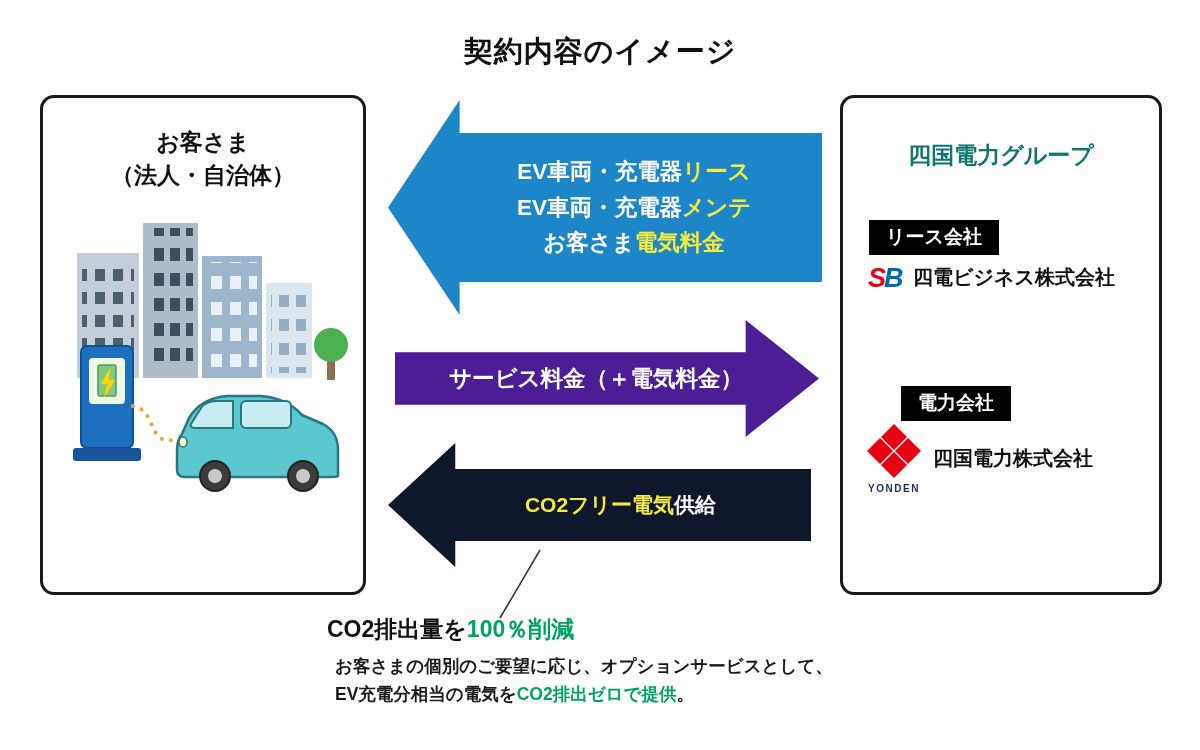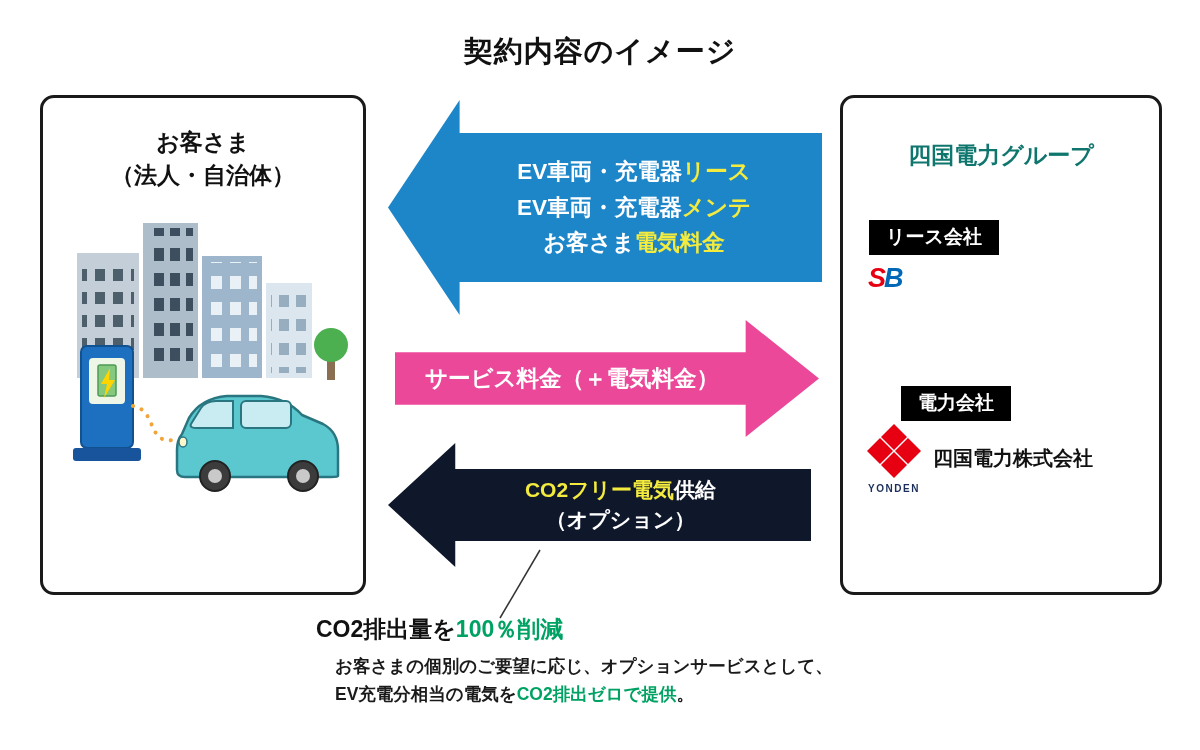"四電ビジネス株式会社" span.company-name { html: none -> <span>四電ビジネス株式会社</span> }
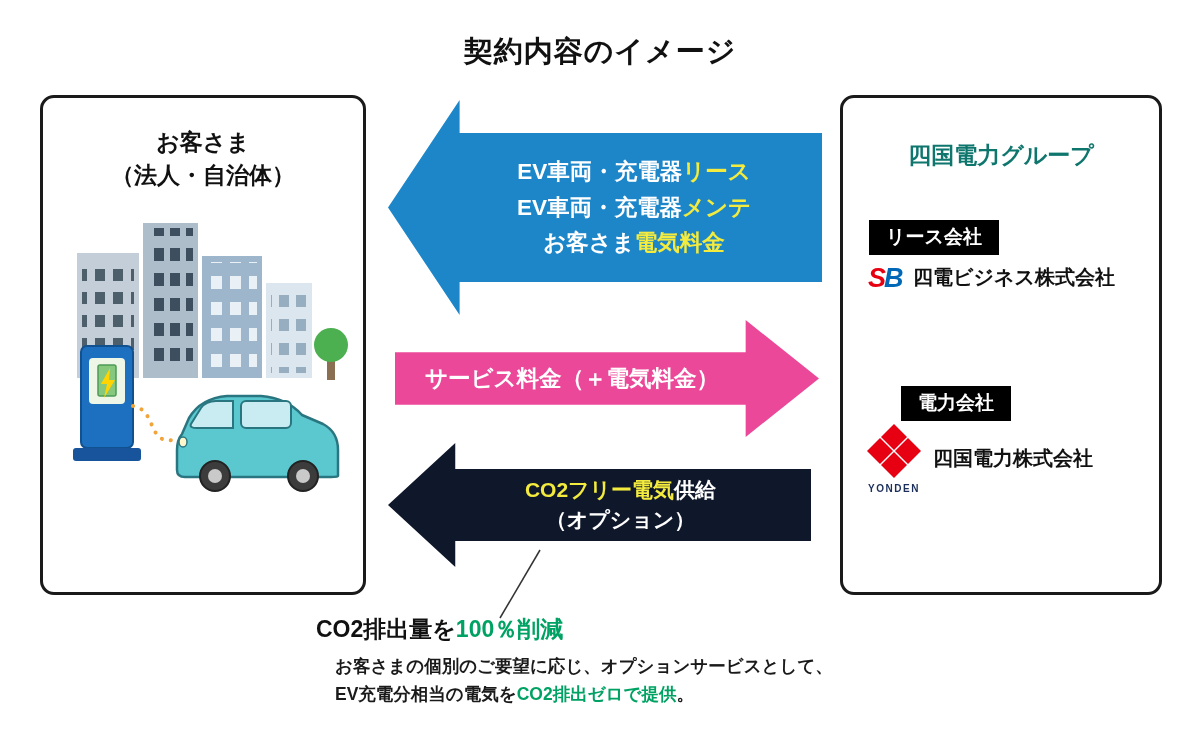"サービス料金（＋電気料金）" .fee-arrow { align-items: none -> flex-end; background: #ec4899 -> #4c1d95 }
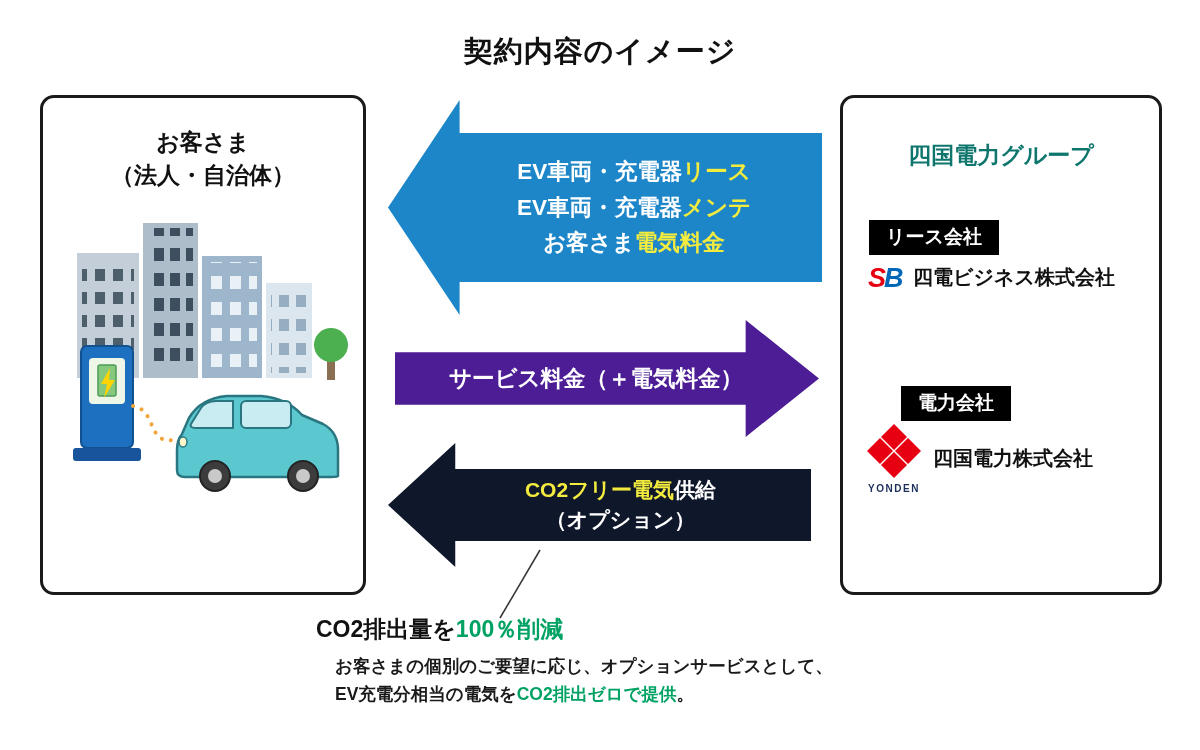"（オプション）" div.line { html: <div>（オプション）</div> -> none }
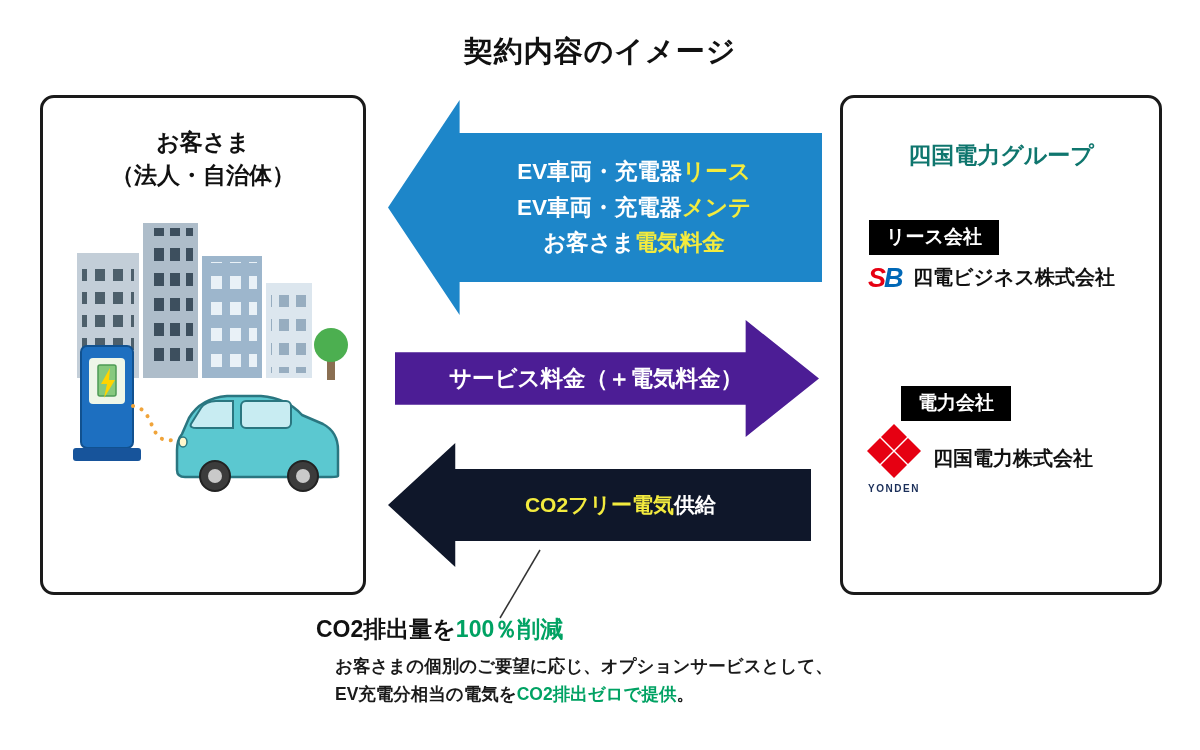"CO2排出量を100％削減" .note-headline { left: 316px -> 327px }
